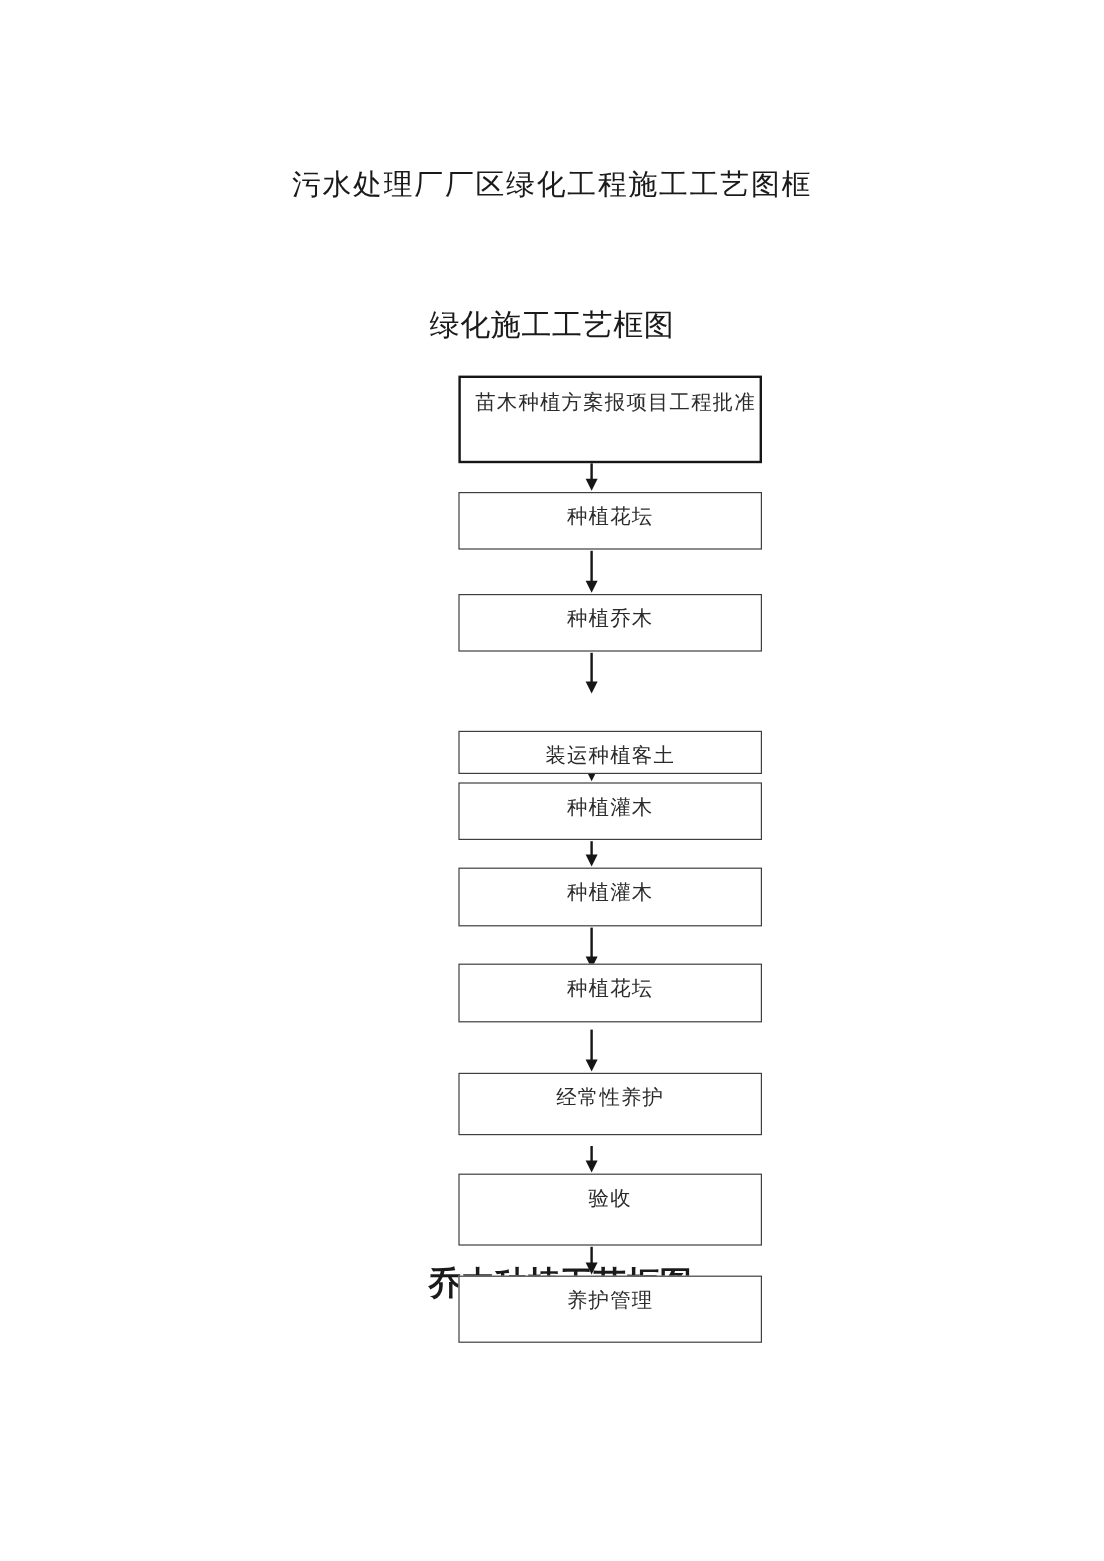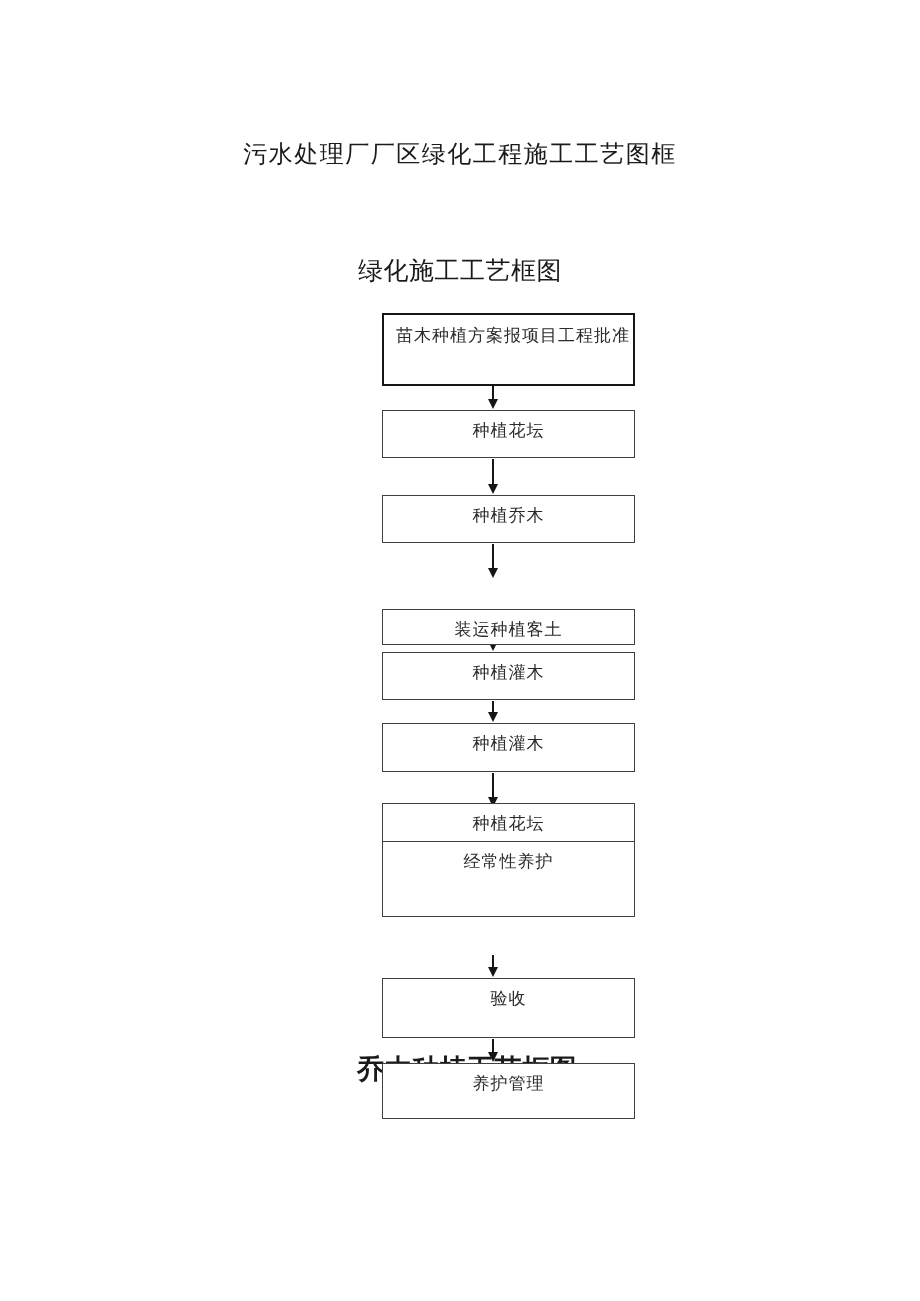"经常性养护" div.fc-box { height: 76px -> 52px; top: 841px -> 894px }
